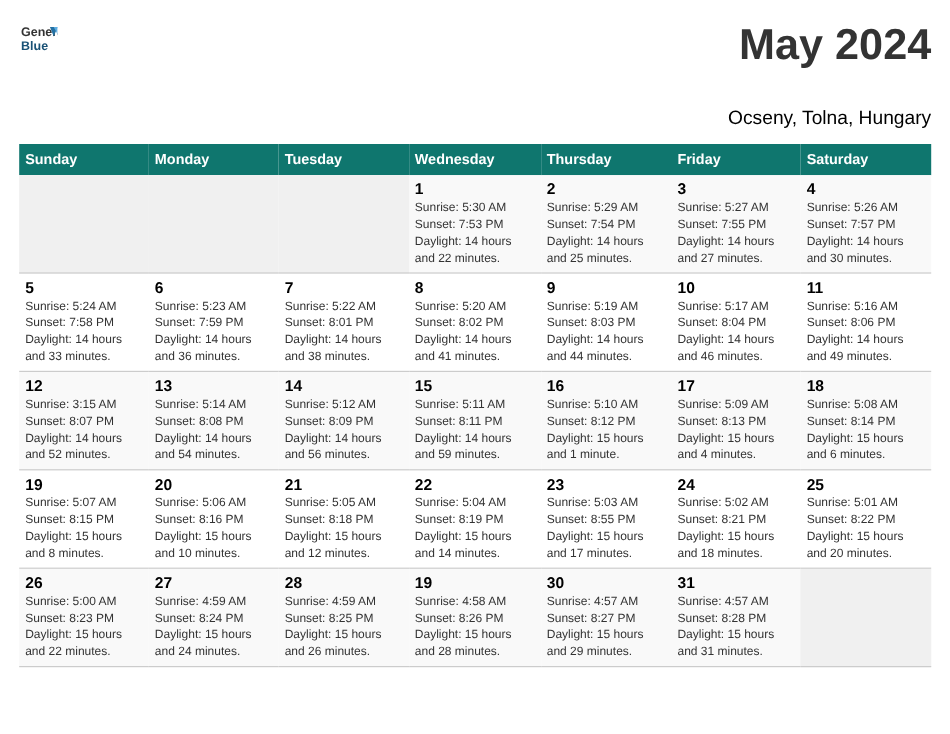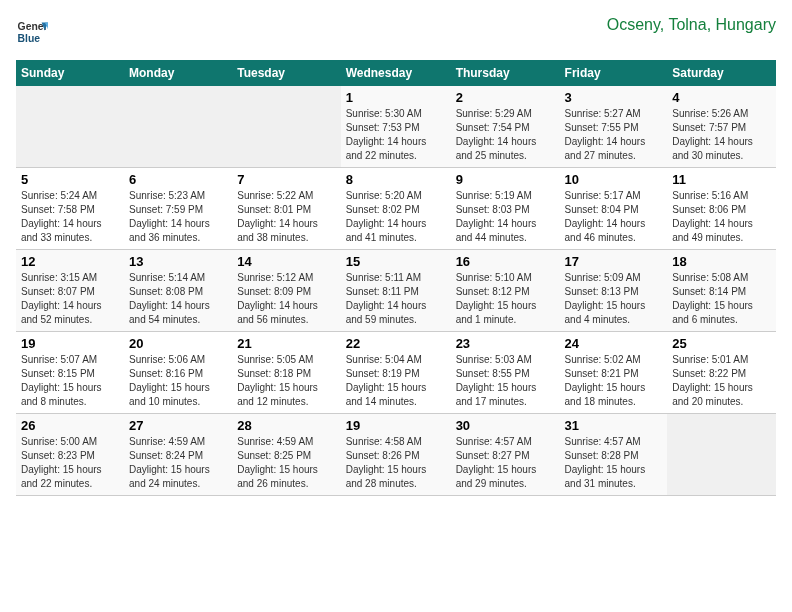"May 2024" div.title-month { html: none -> <div>May 2024</div> }
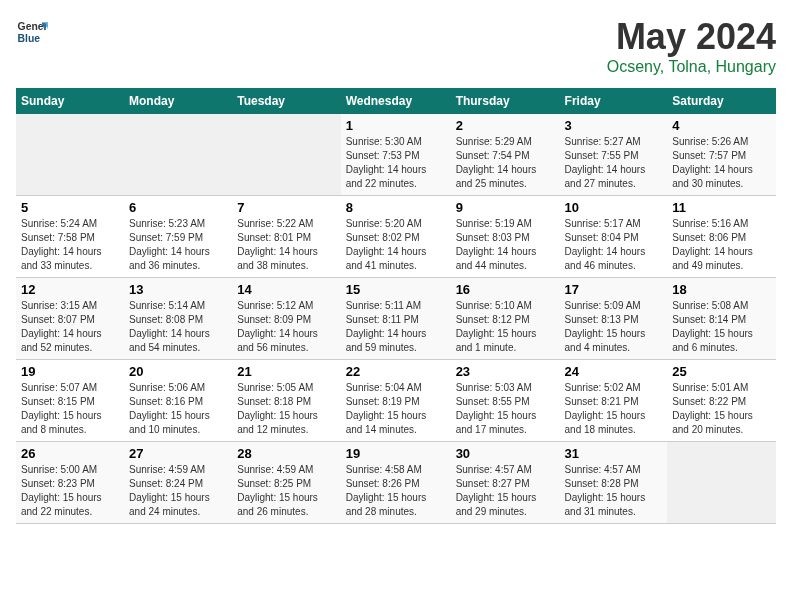"Ocseny, Tolna, Hungary" .title-location { color: #15803d -> #000000; margin-top: none -> 32px }
